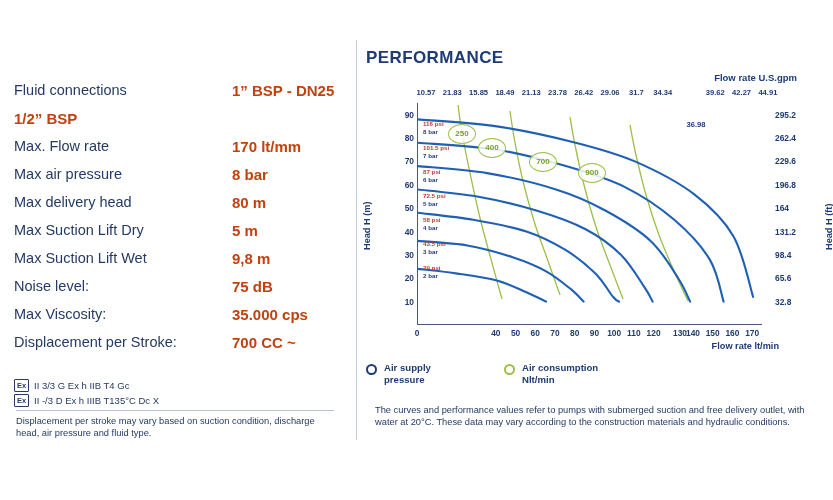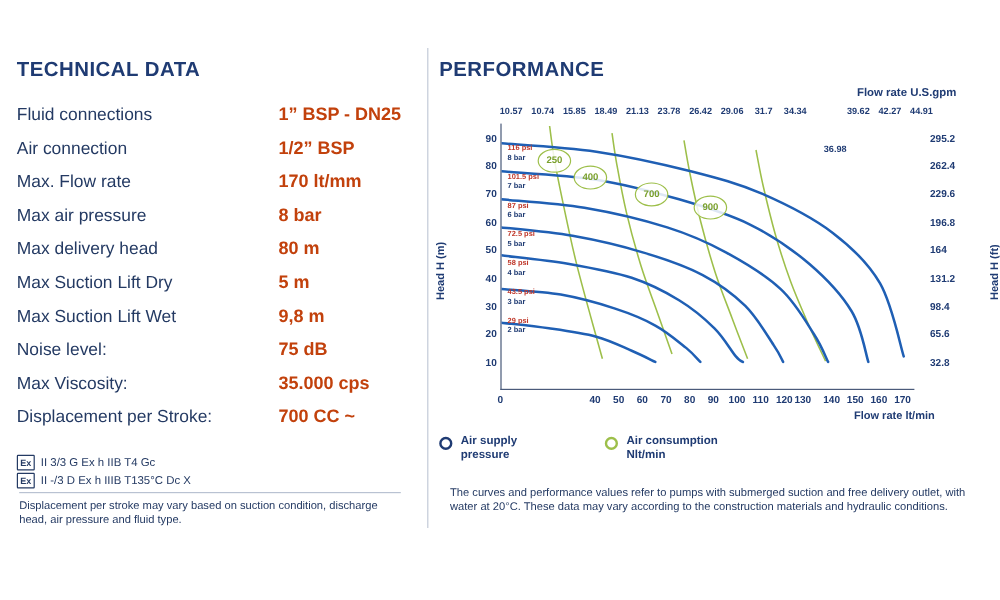"TECHNICAL DATA" div.section-title { html: <div>TECHNICAL DATA</div> -> none }
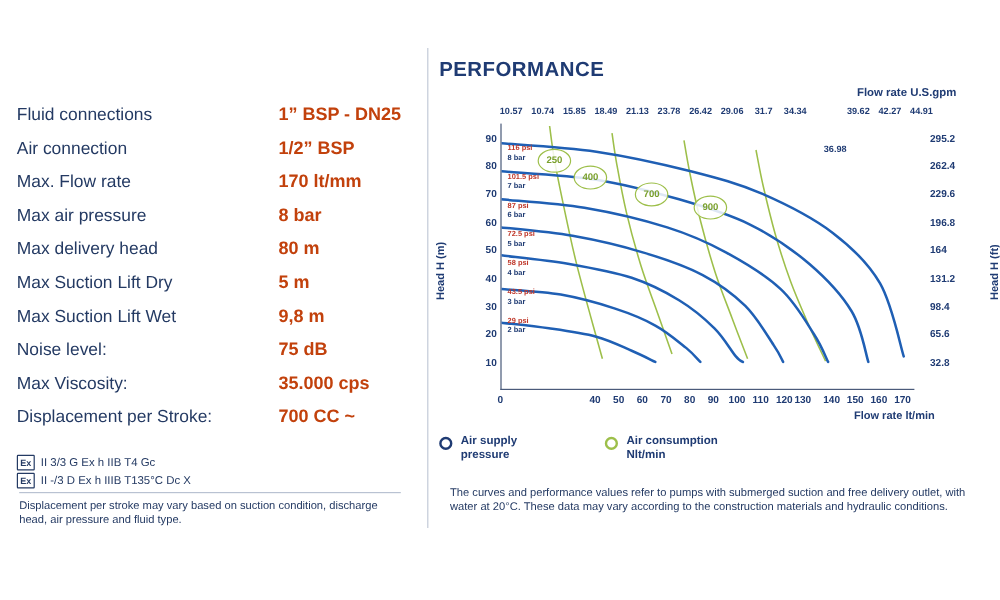"Fluid connections" .spec-row { align-items: flex-end -> center }
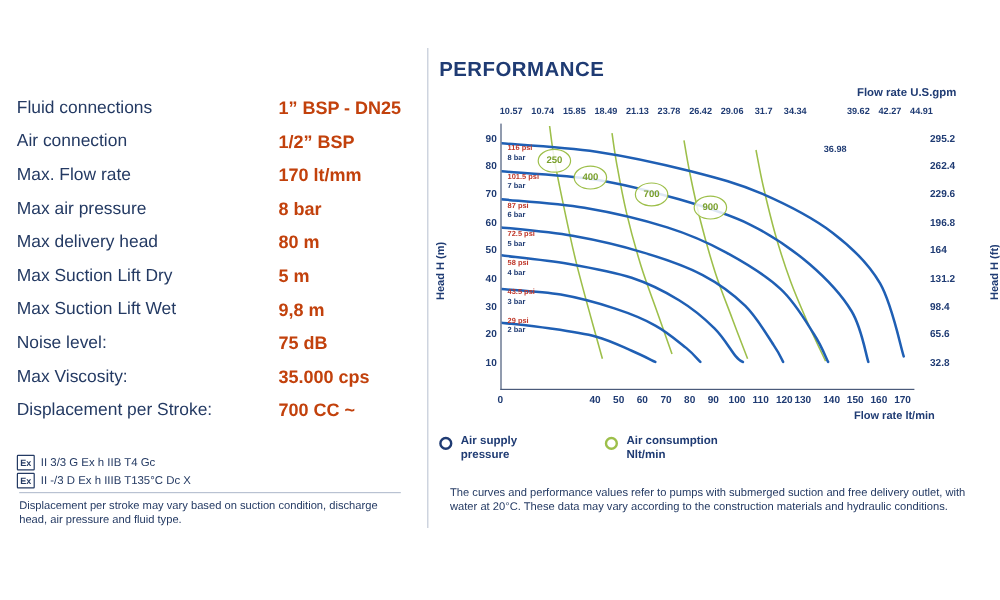"10.74" span { text: 10.74 -> 21.83 }
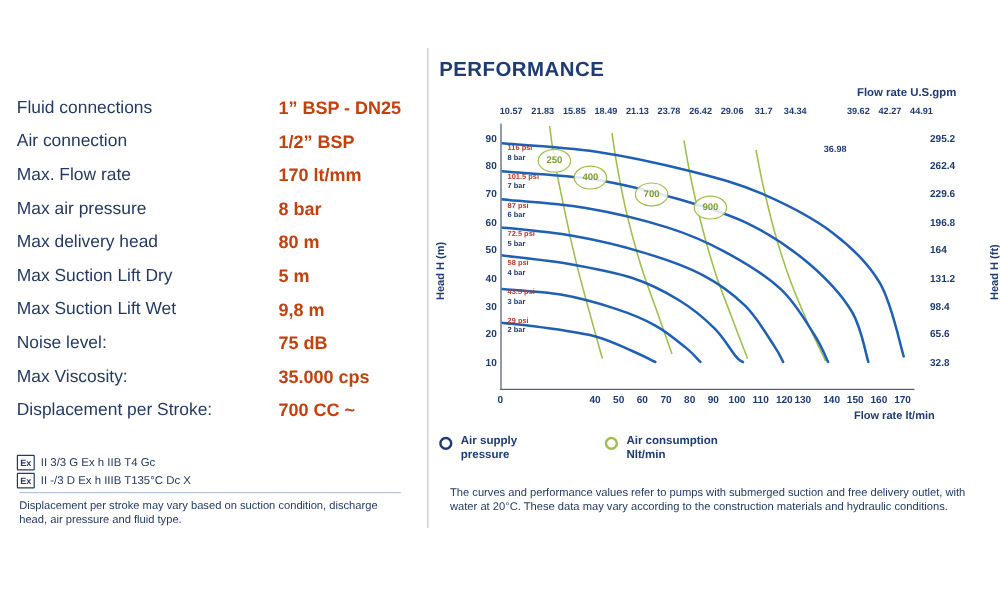"Air connection" div.spec-label { html: <div>Air connection</div> -> none }
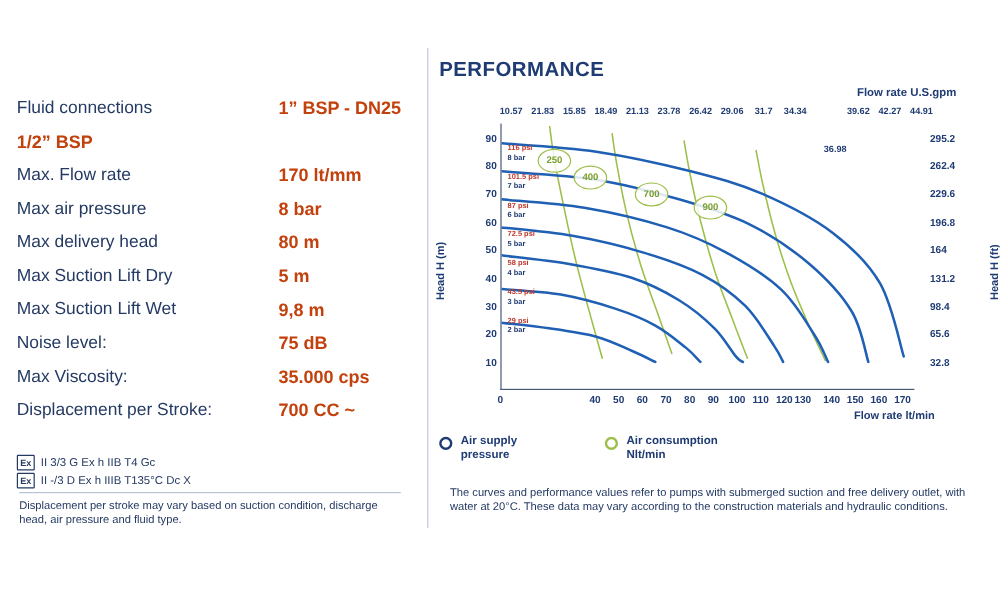"130" span { left: 269px -> 280px }
